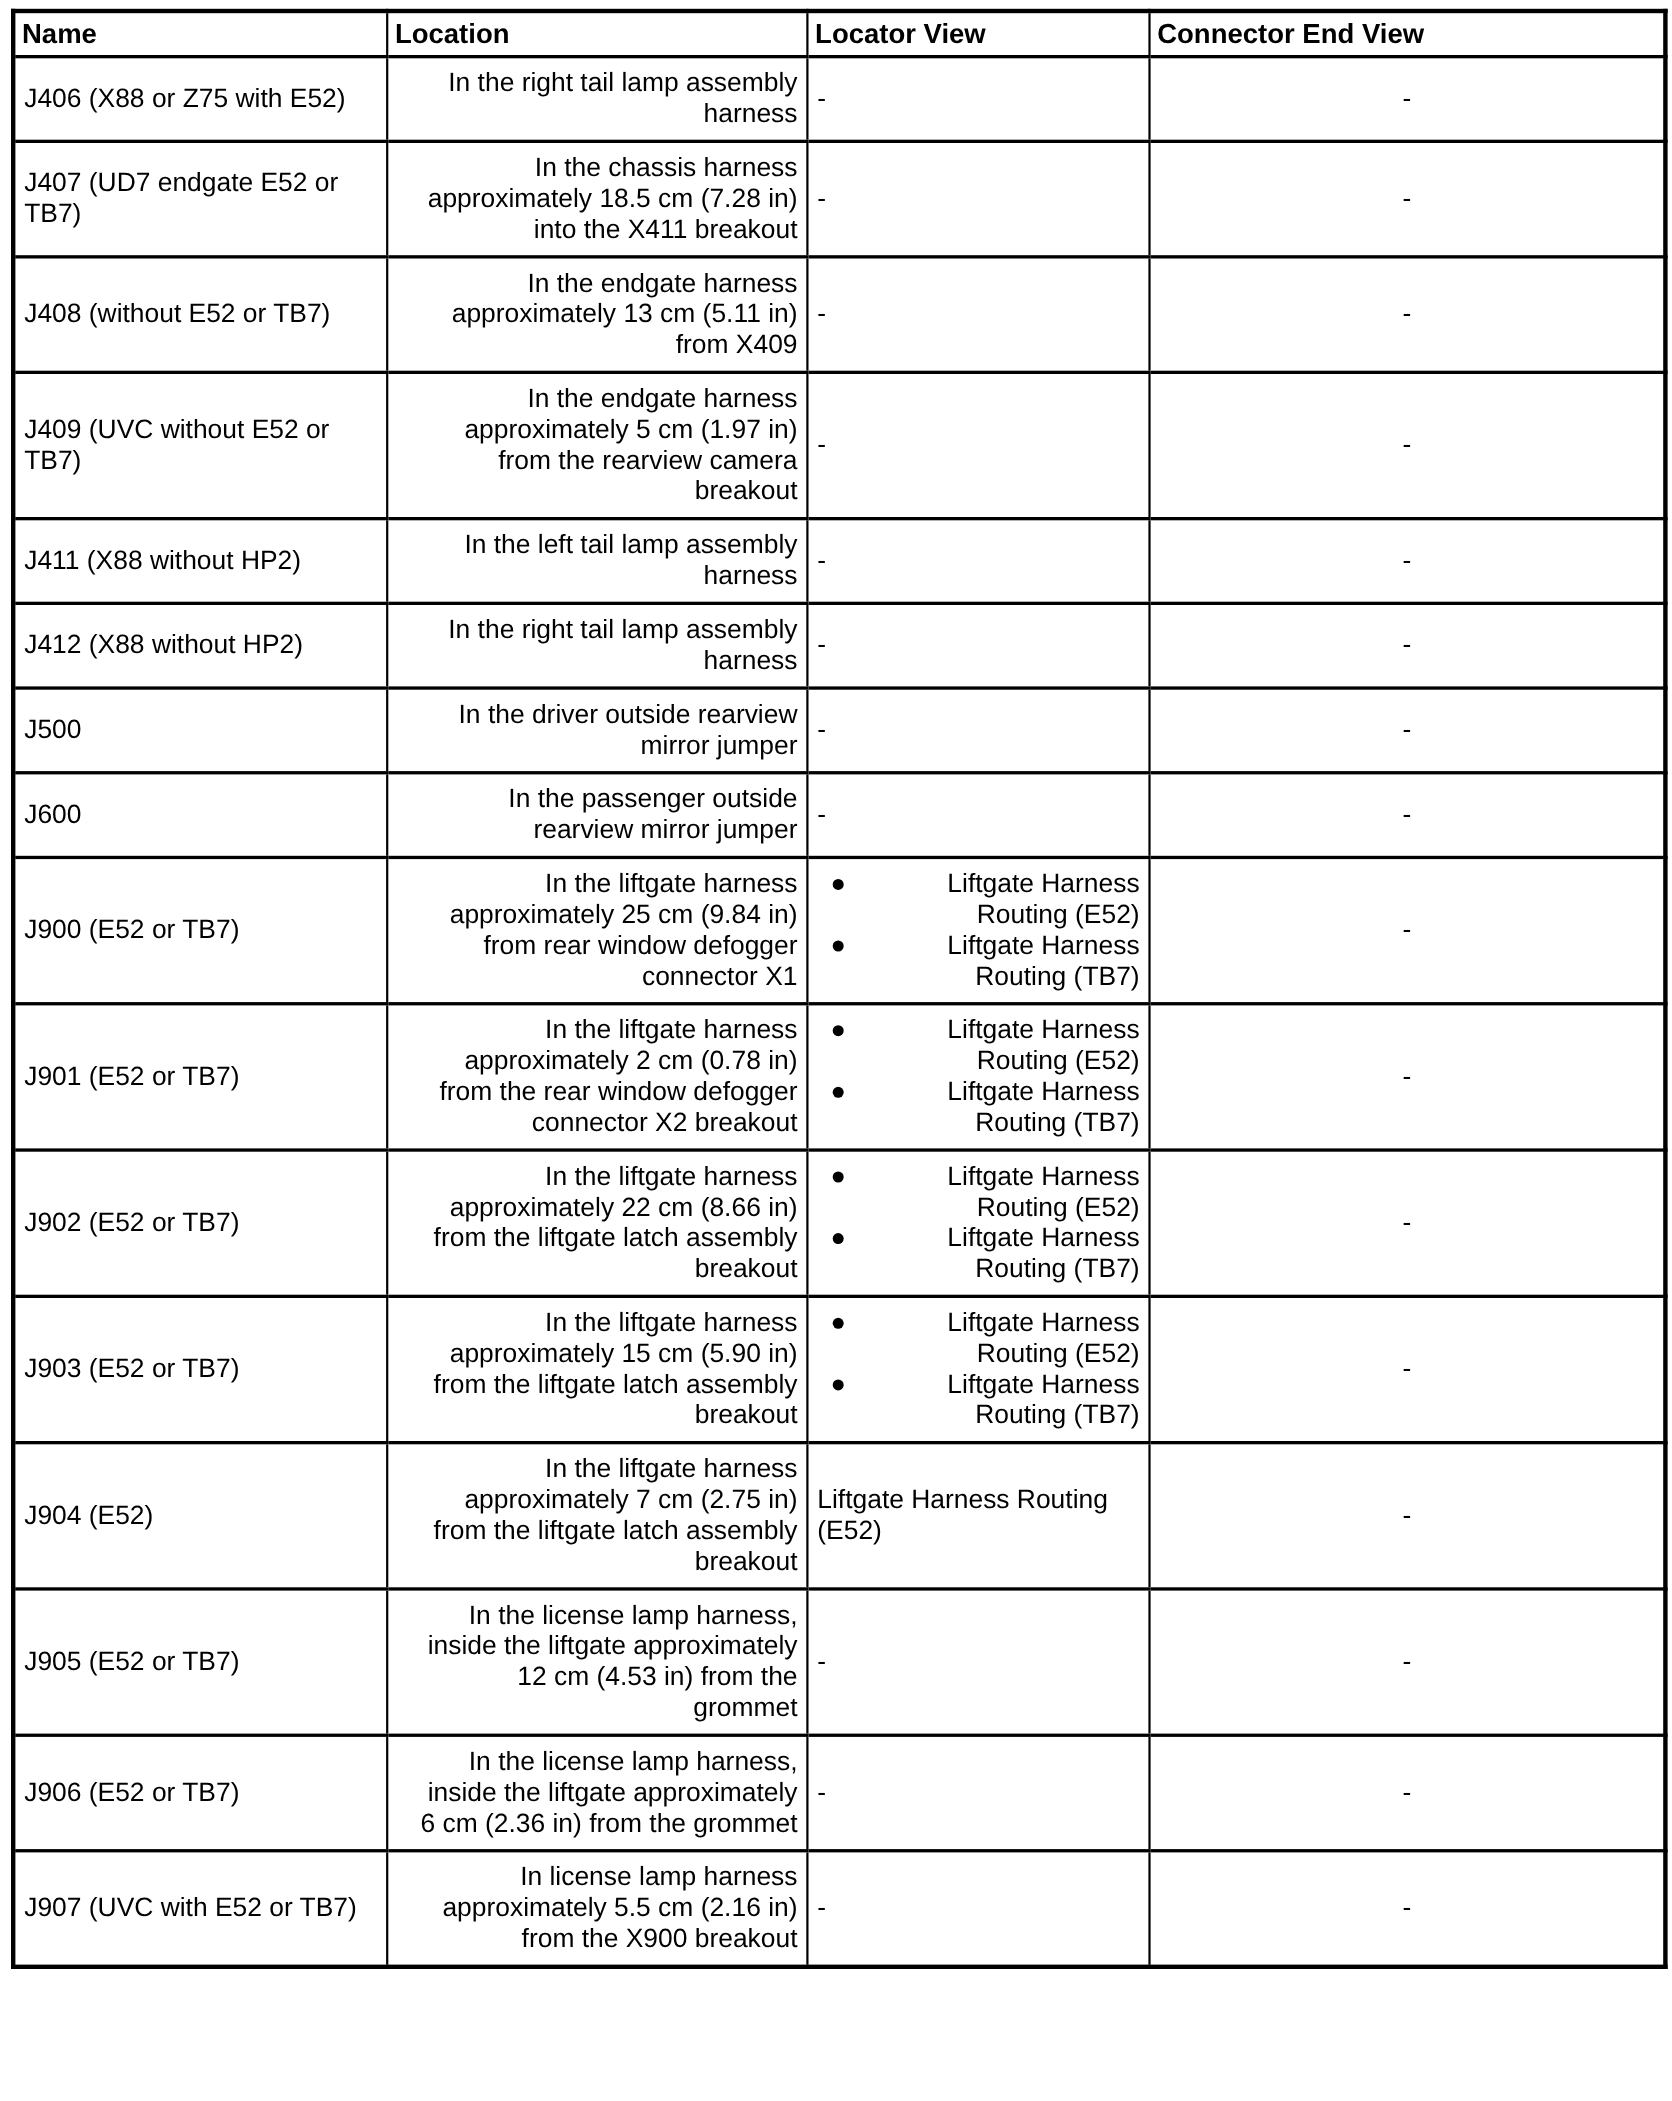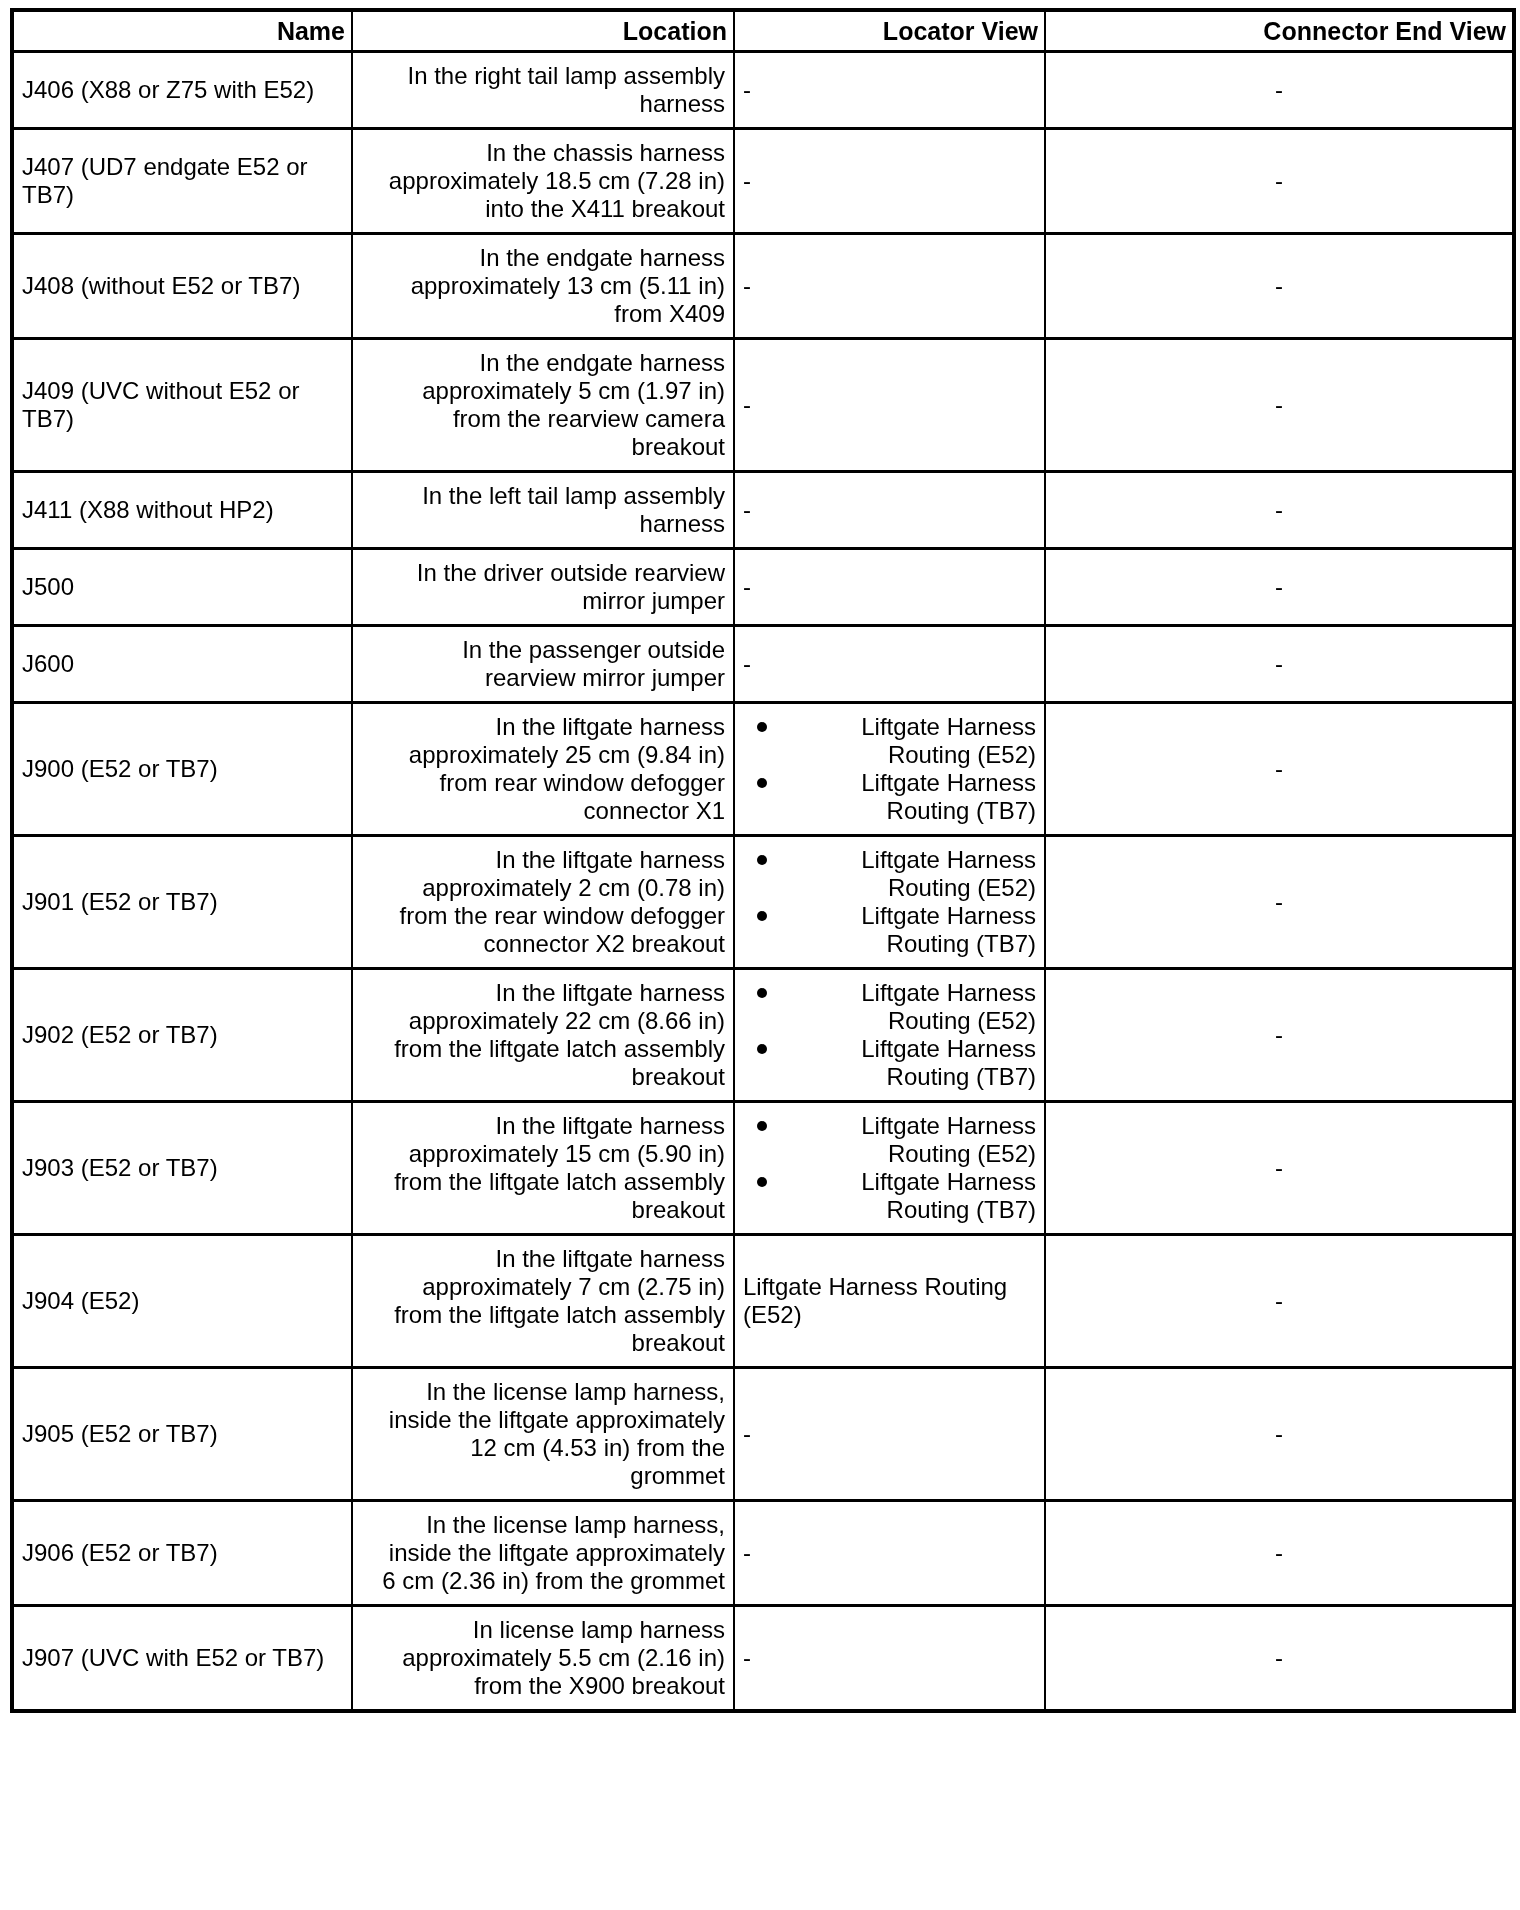"Name" th { text-align: right -> left }
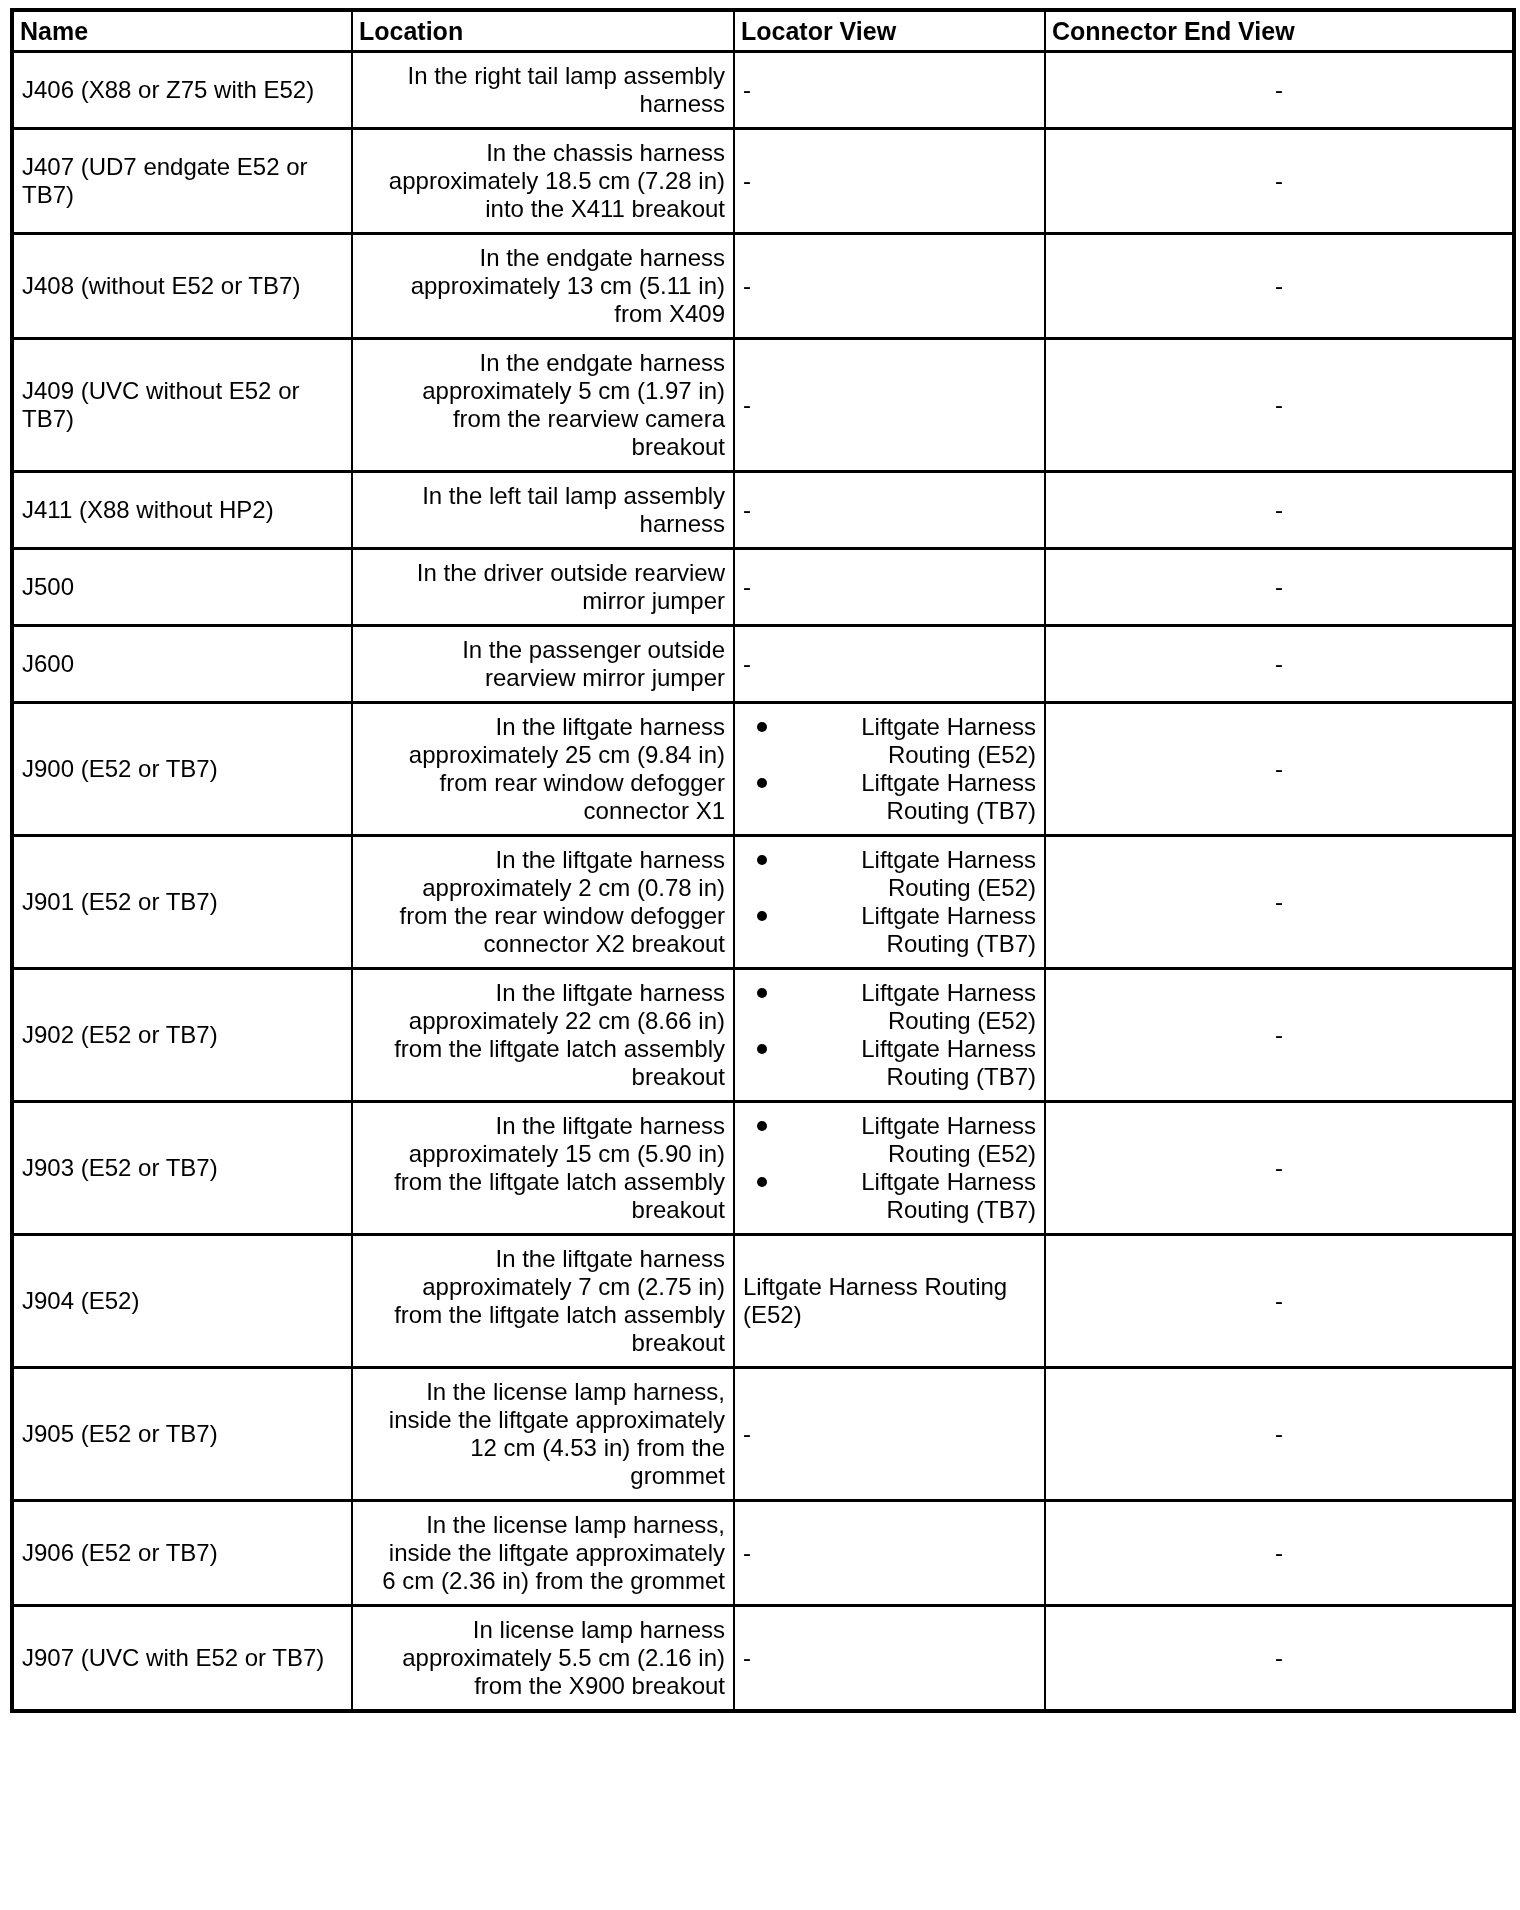"J412 (X88 without HP2)" tr { html: none -> <tr> <td>J412 (X88 without HP2)</td> <td>In the right tail lamp assembly harness</td> <td>-</td> <td>-</td> </tr> }
